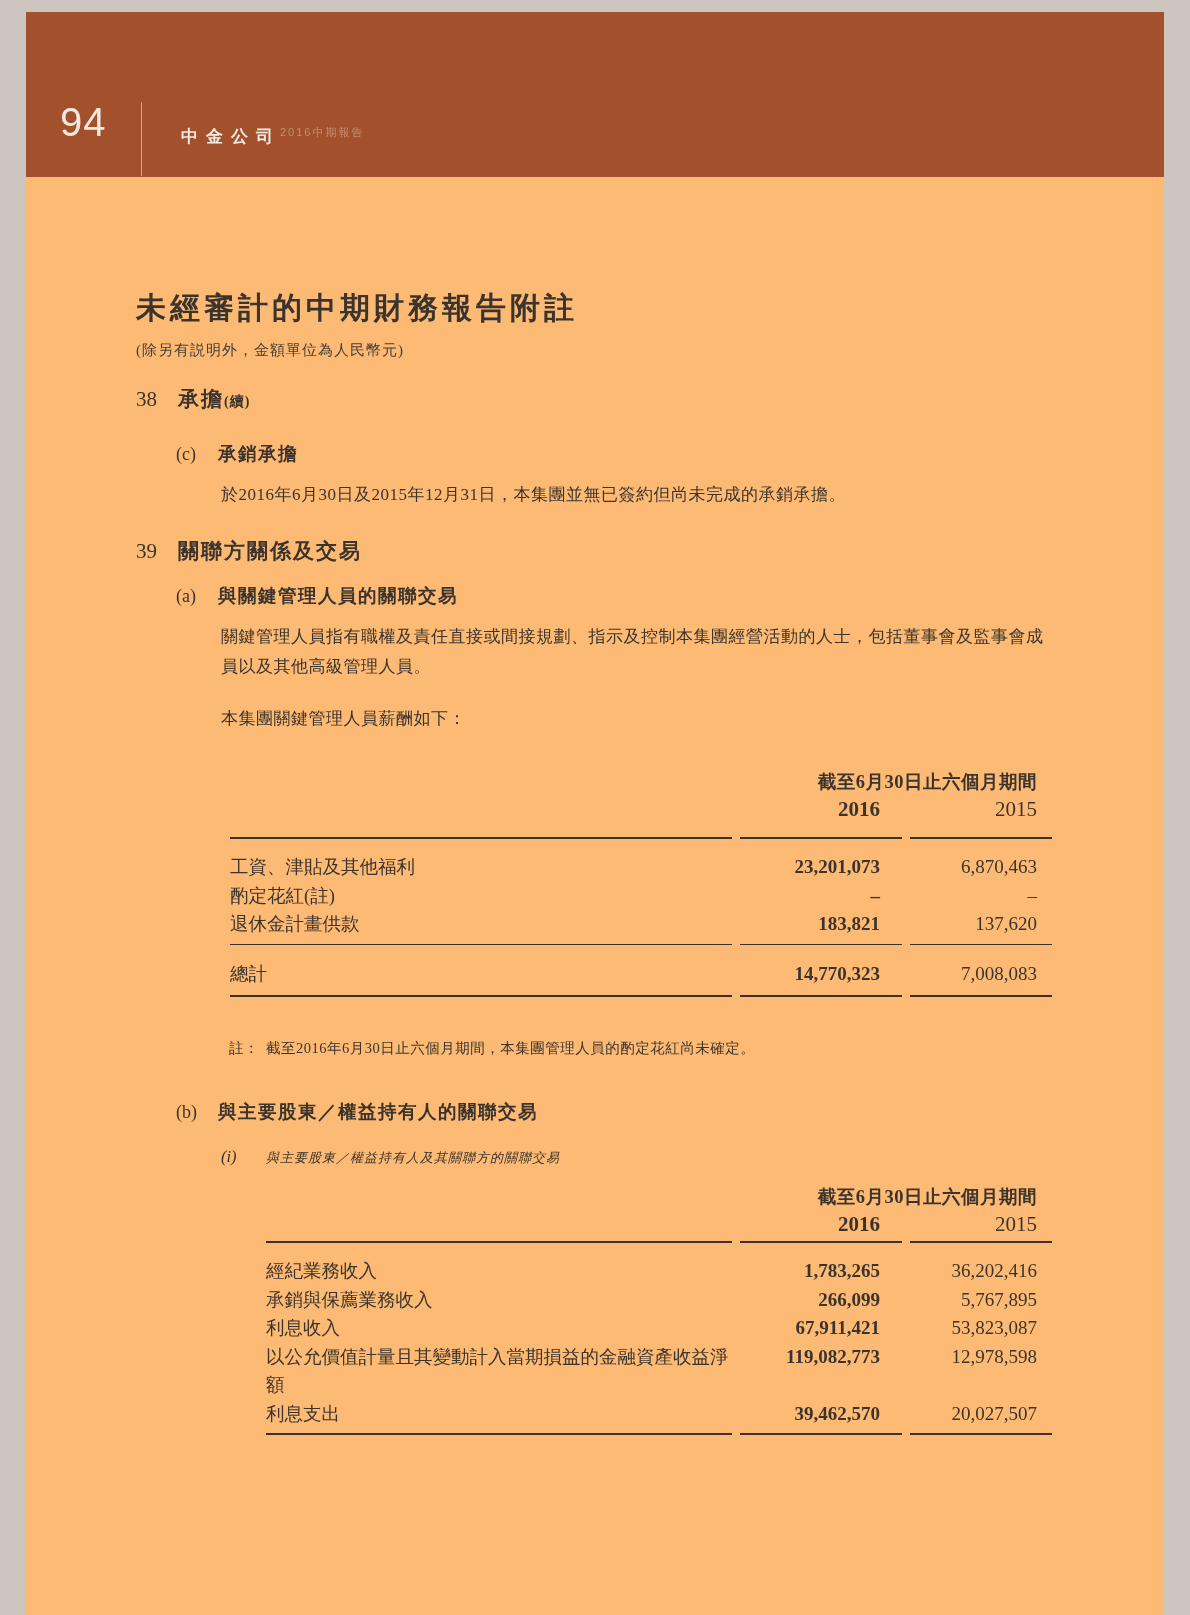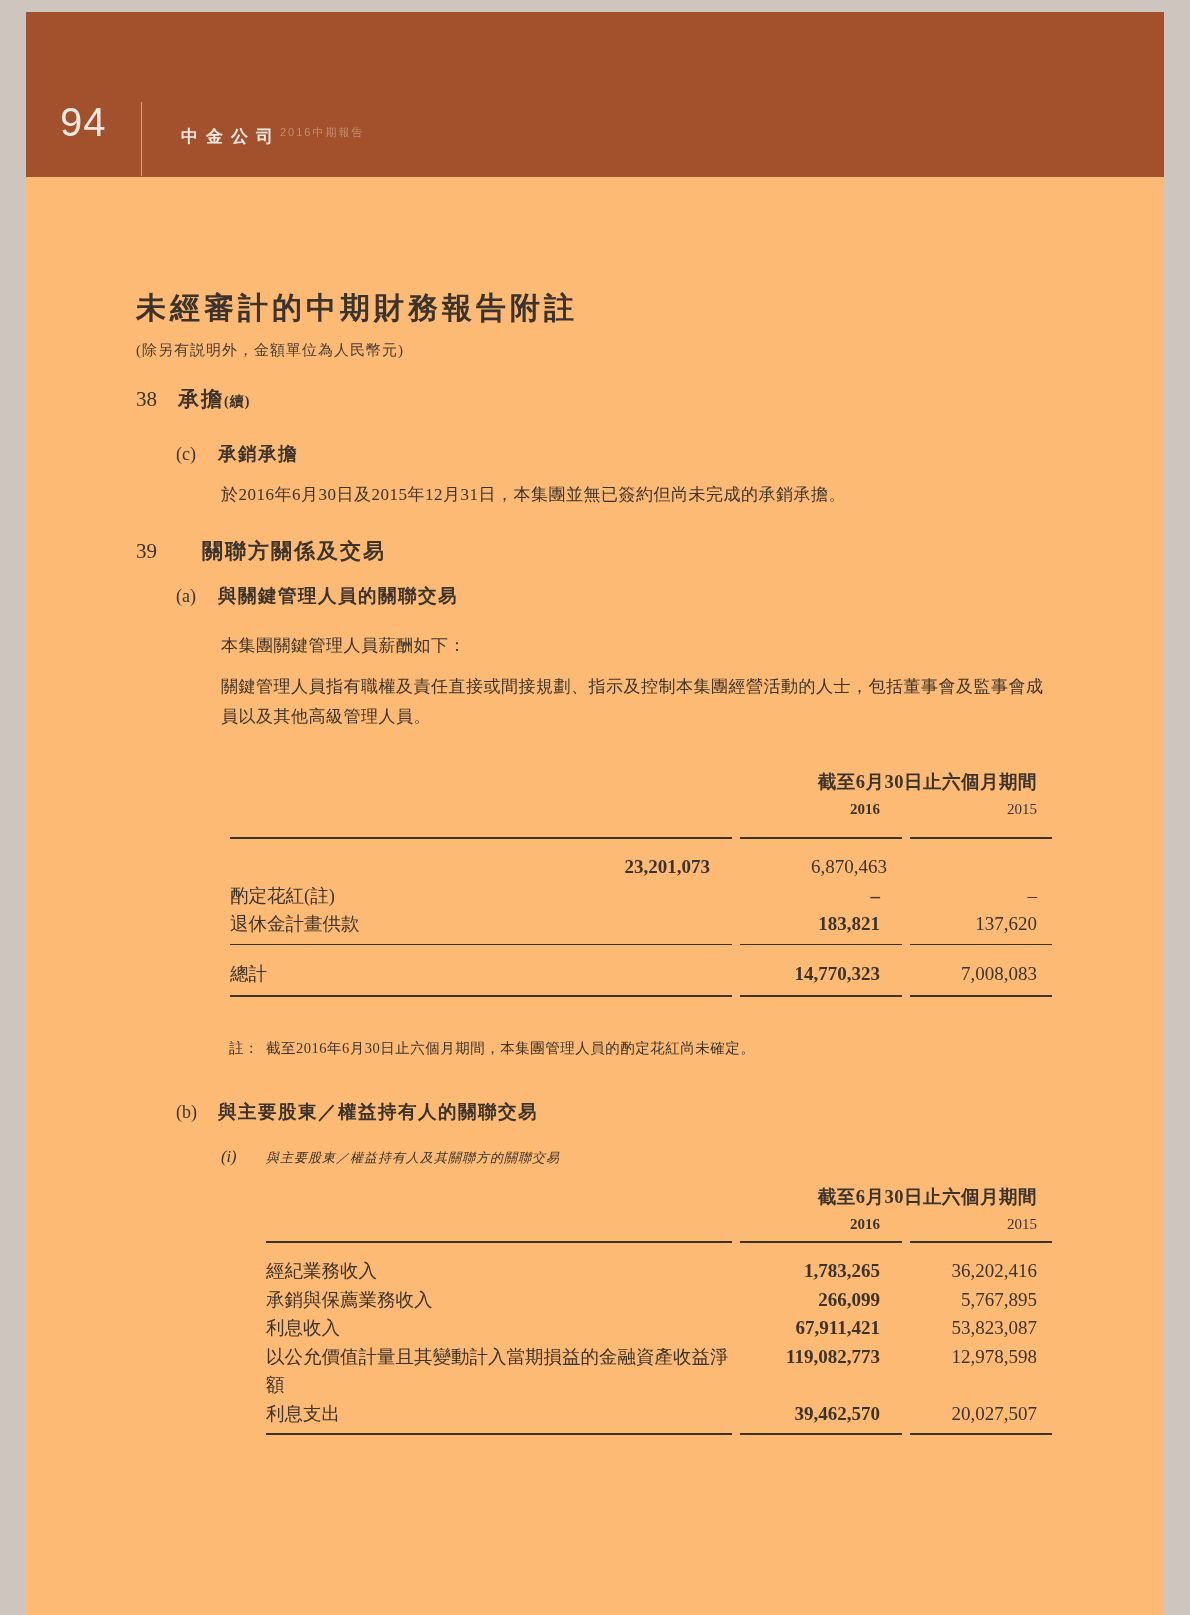"39" .s39 { gap: 24px -> none }
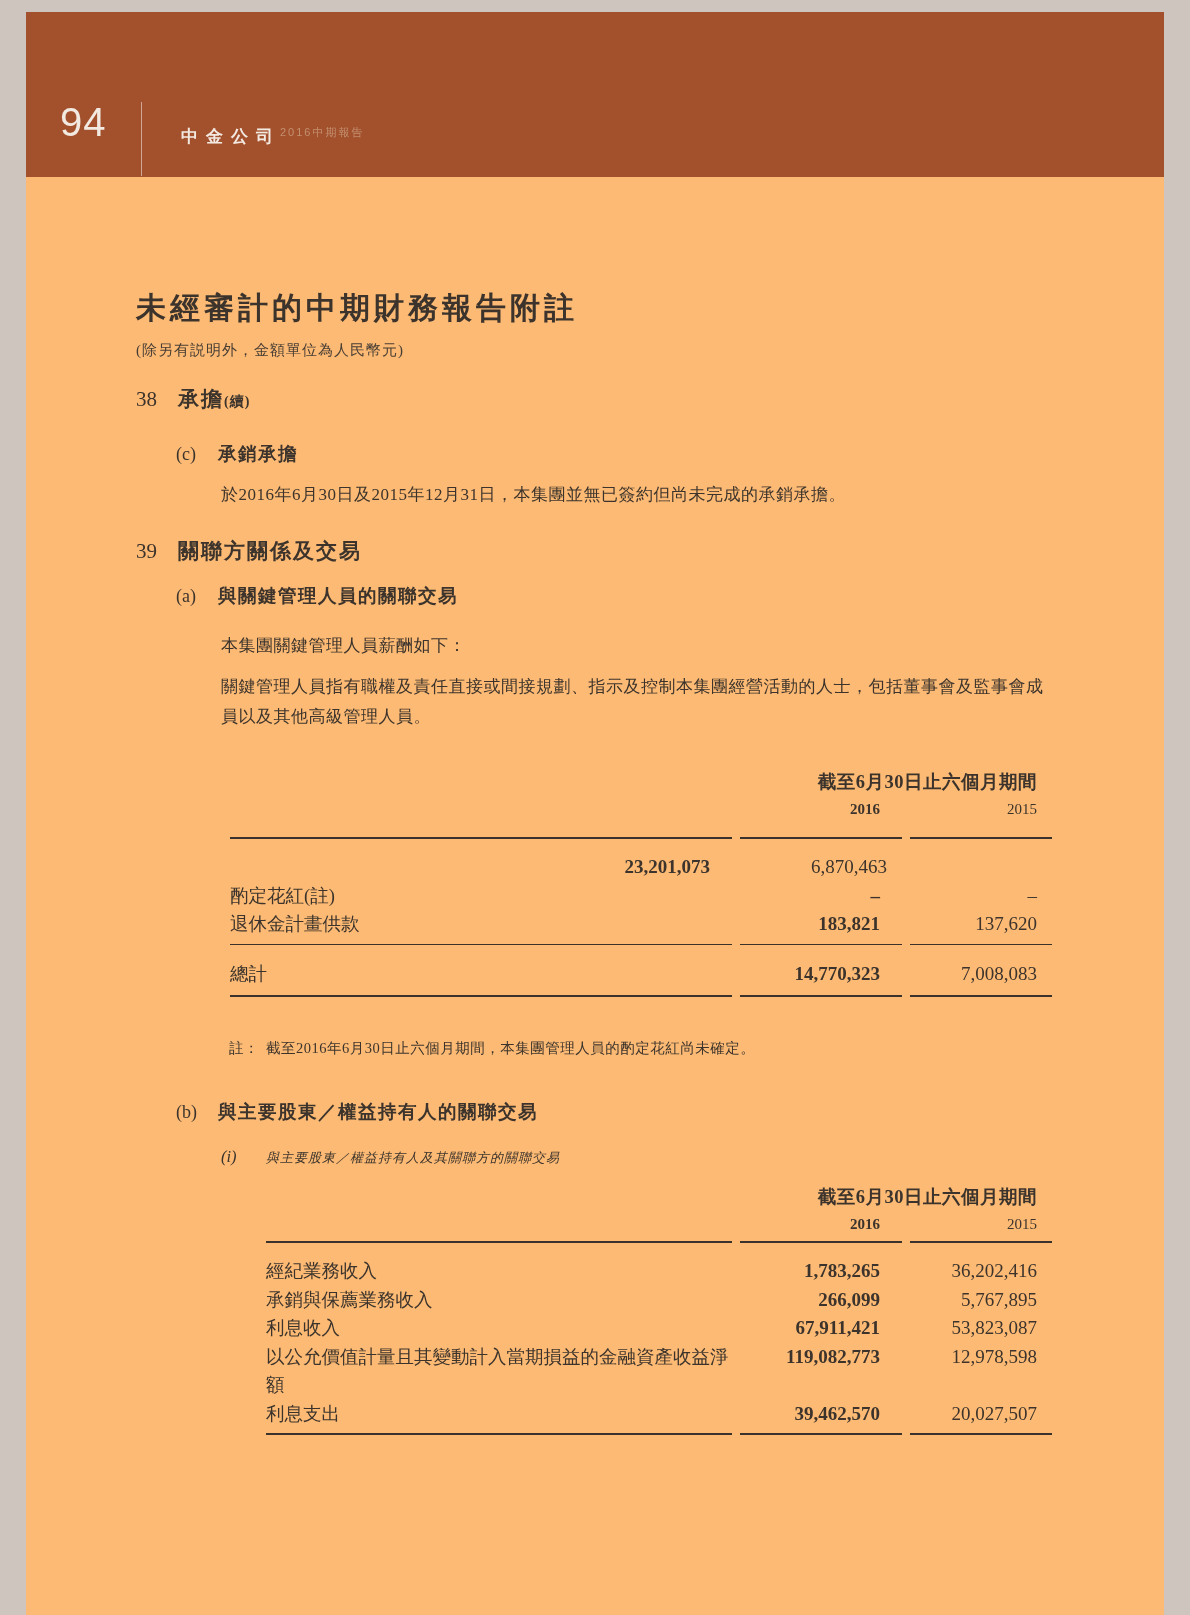"本集團關鍵管理人員薪酬如下：" p.body-p { order: before "關鍵管理人員指有職權及責任直接或間接規劃、指示及控制本集團經營活動的人士，包括董" -> after "關鍵管理人員指有職權及責任直接或間接規劃、指示及控制本集團經營活動的人士，包括董" }
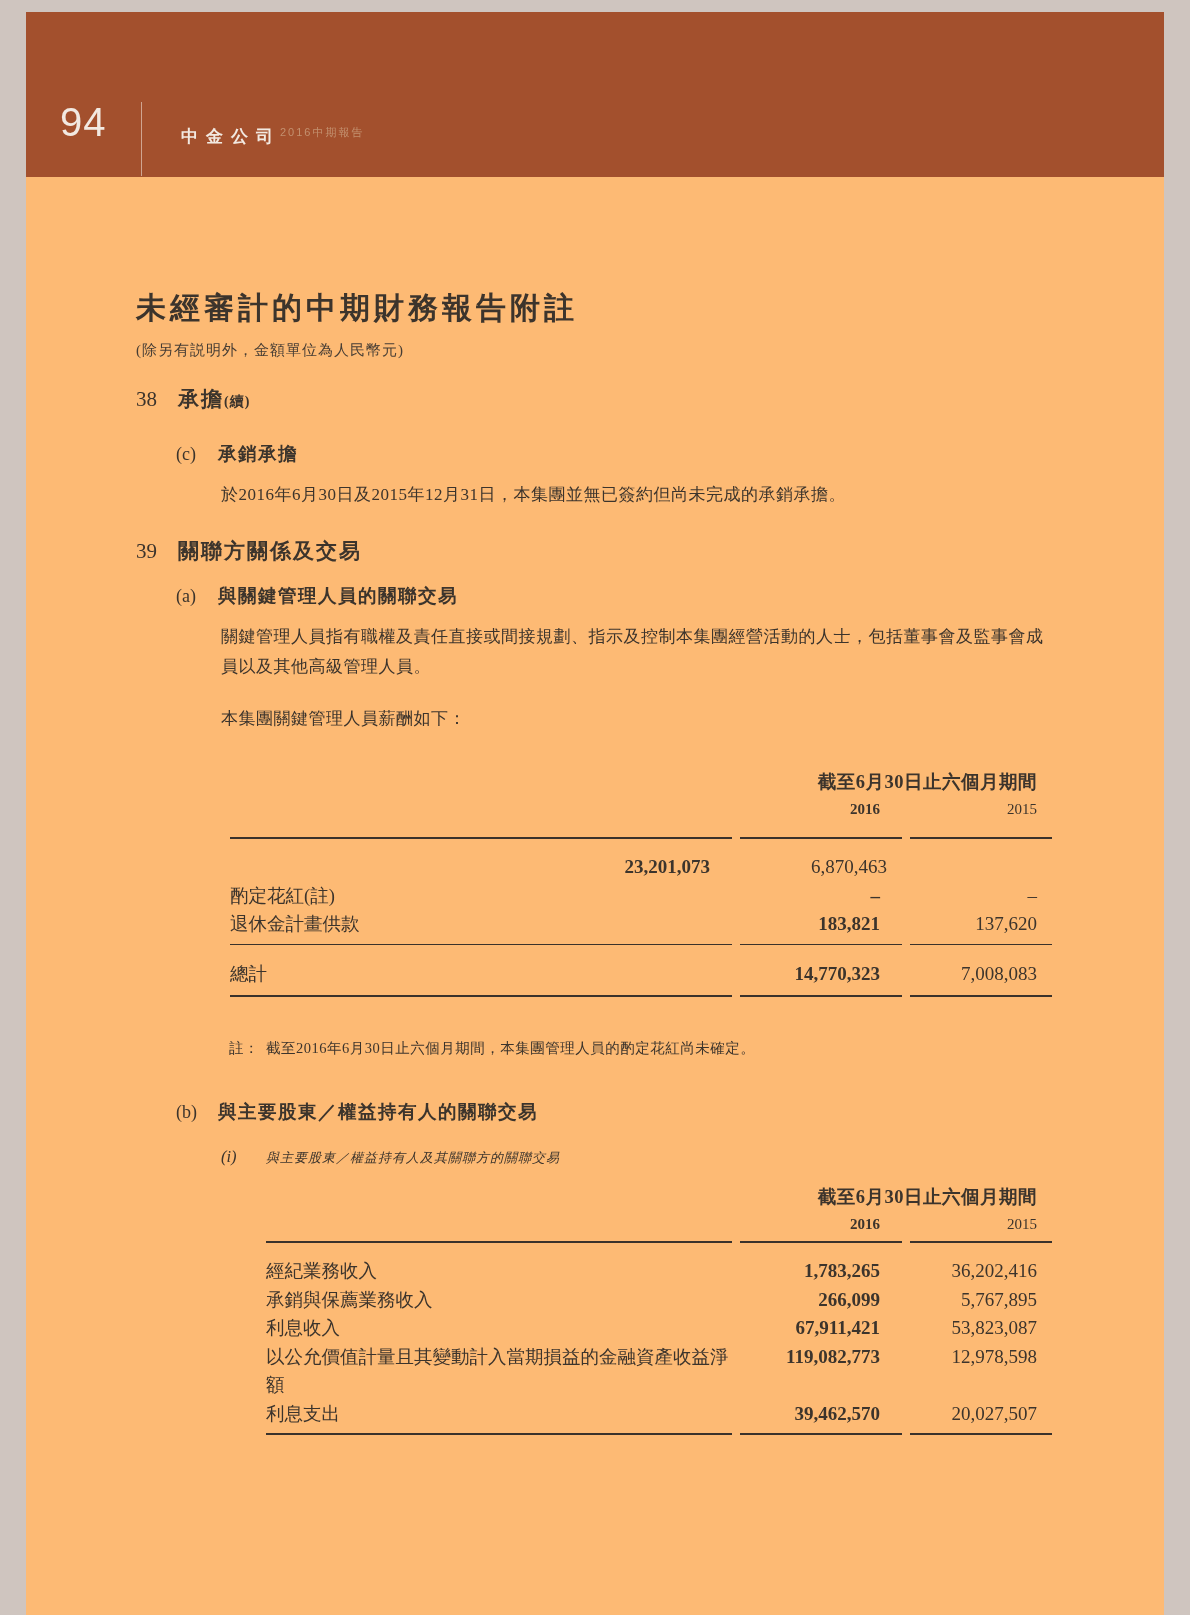"2016" .years .cell { font-size: 15px -> 21px }
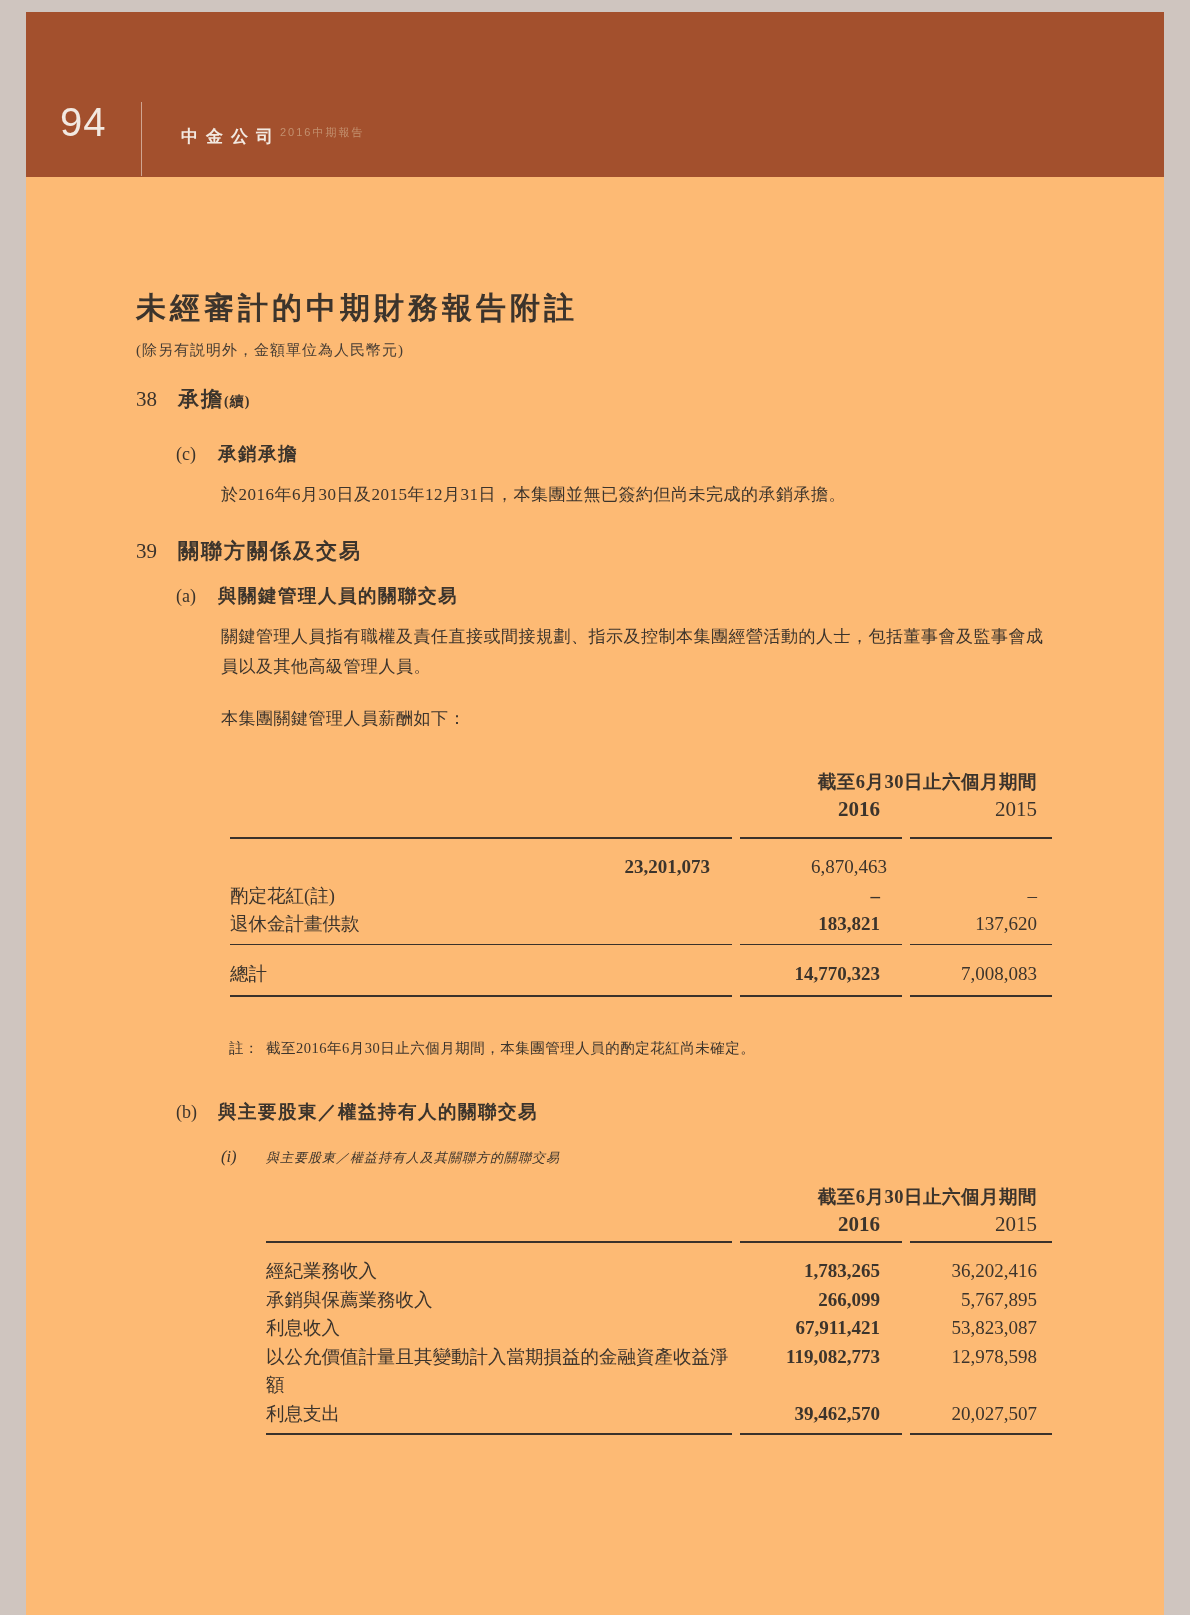"工資、津貼及其他福利" div.cell { html: none -> <div>工資、津貼及其他福利</div> }
